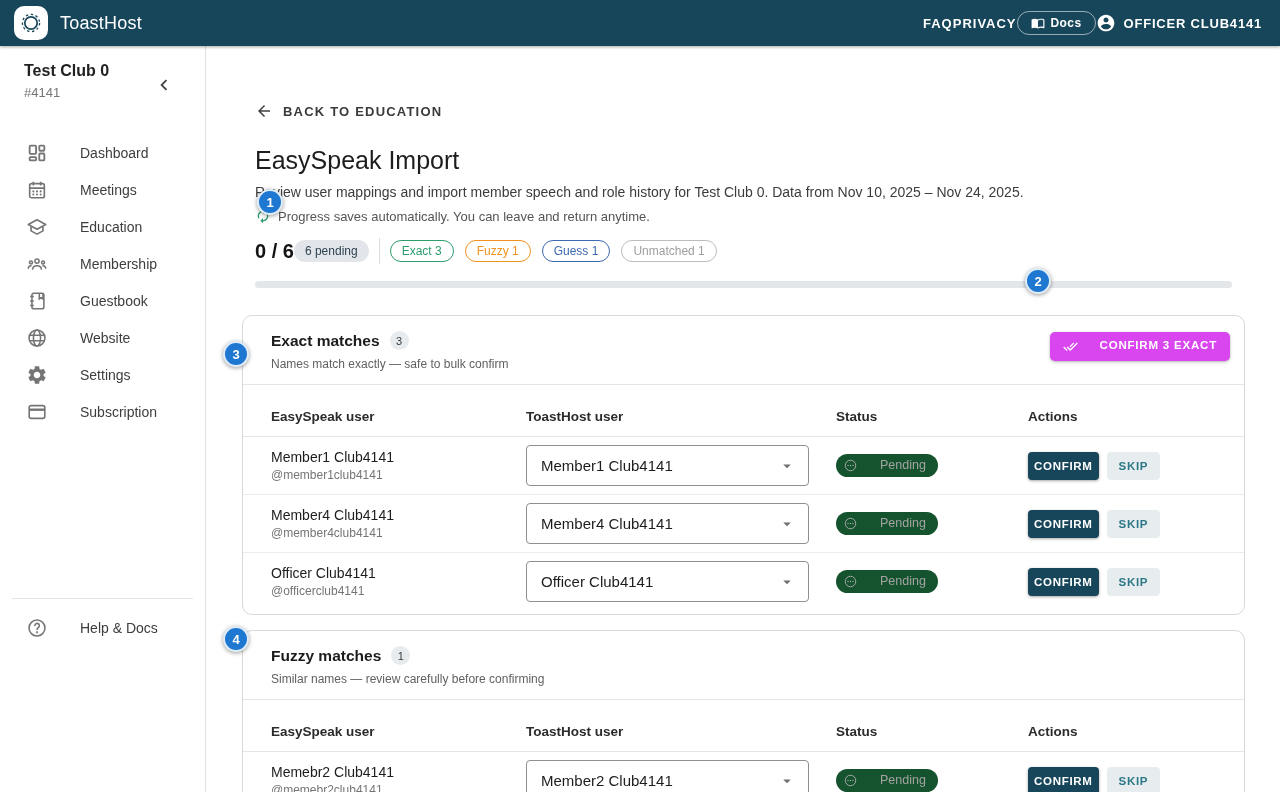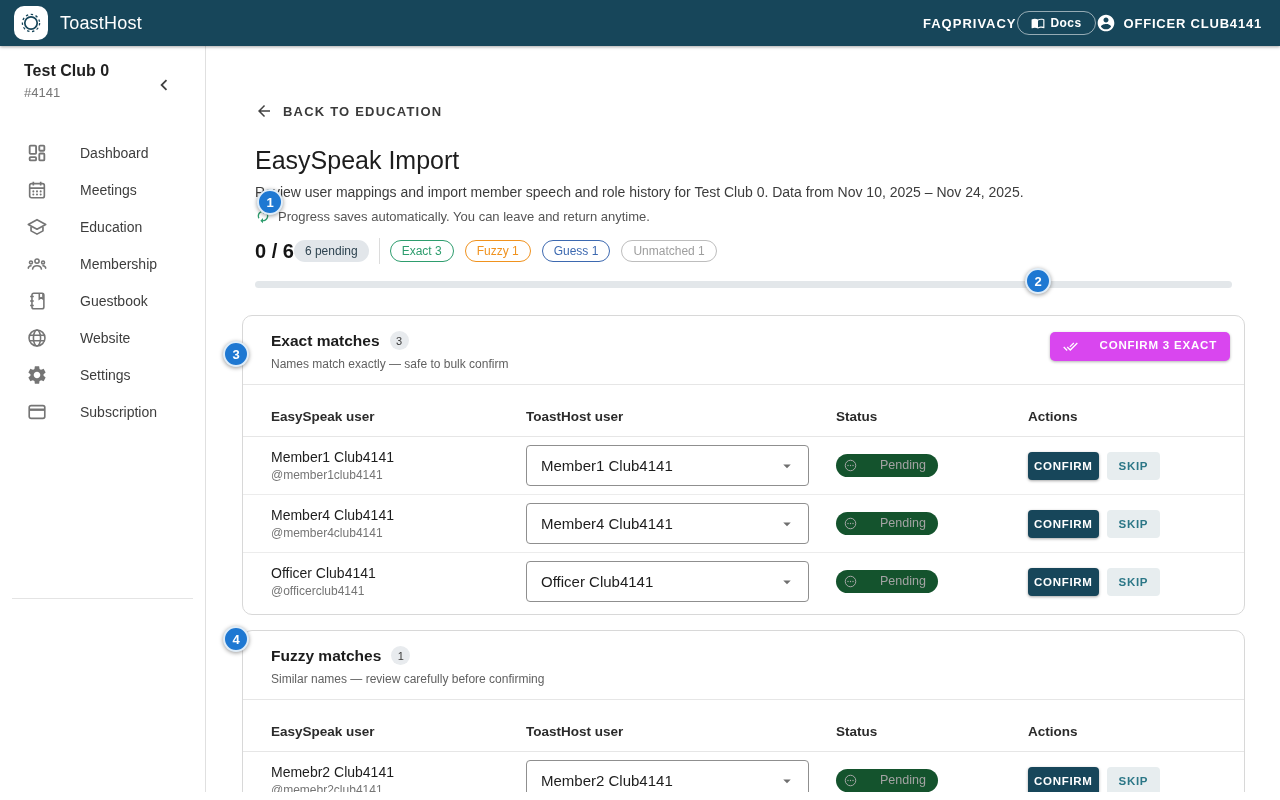"Help & Docs" div.nav-item { html: none -> <div> <span> <svg> <circle></circle> <path></path> <circle></circle> </svg> </span> <span>Help &amp; Docs</span> </div> }
